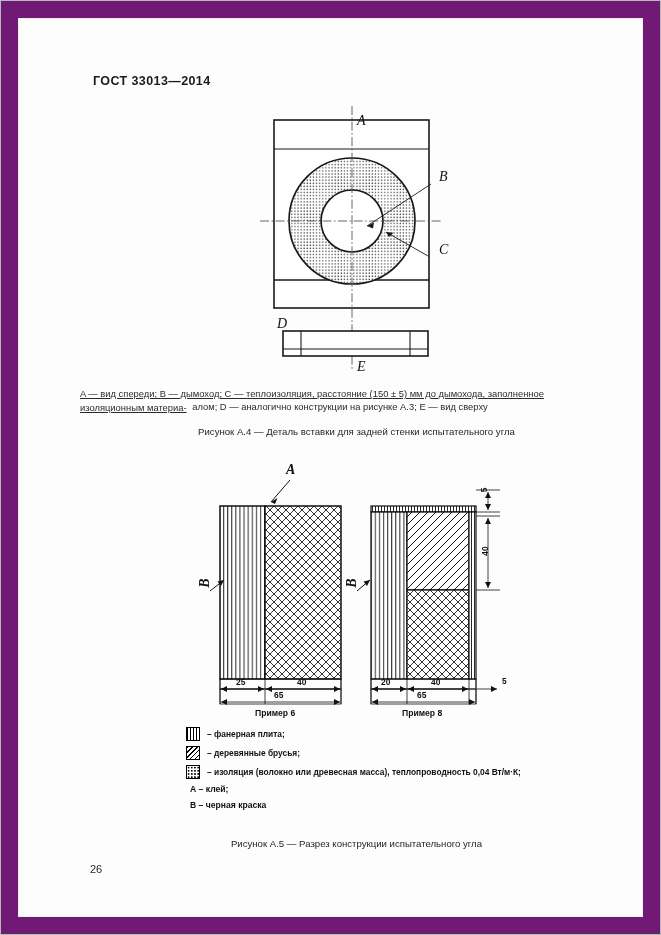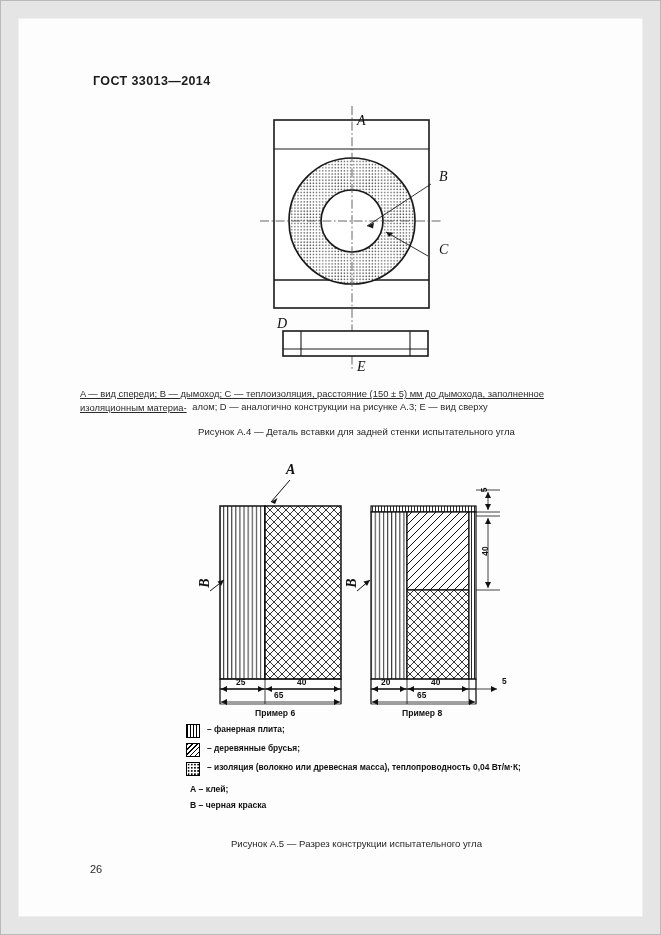"ГОСТ 33013—2014" .page { background: #e5e5e5 -> #701a75 }
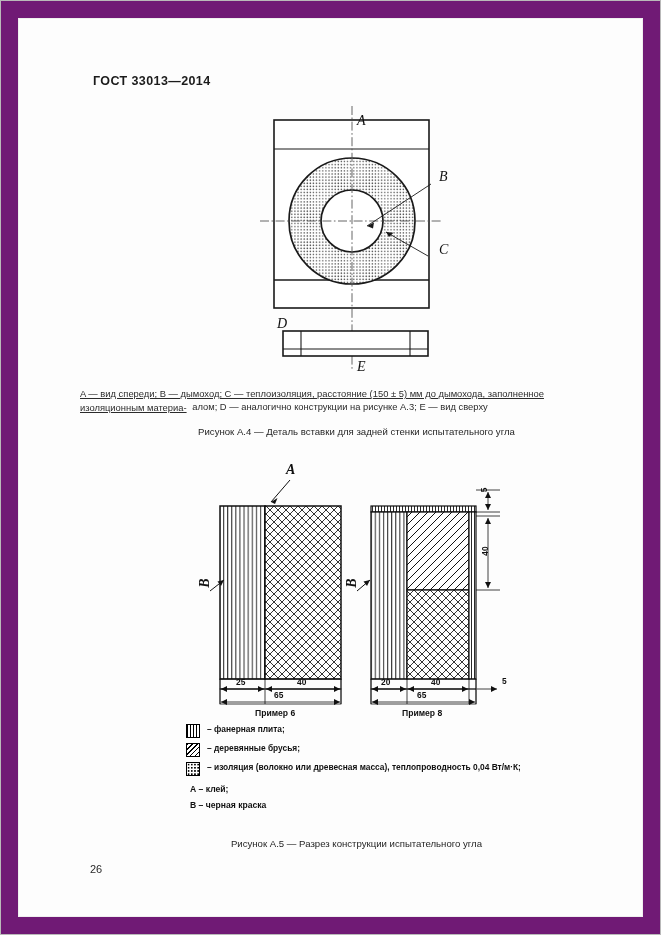"– фанерная плита;" .legrow { align-items: none -> center }
